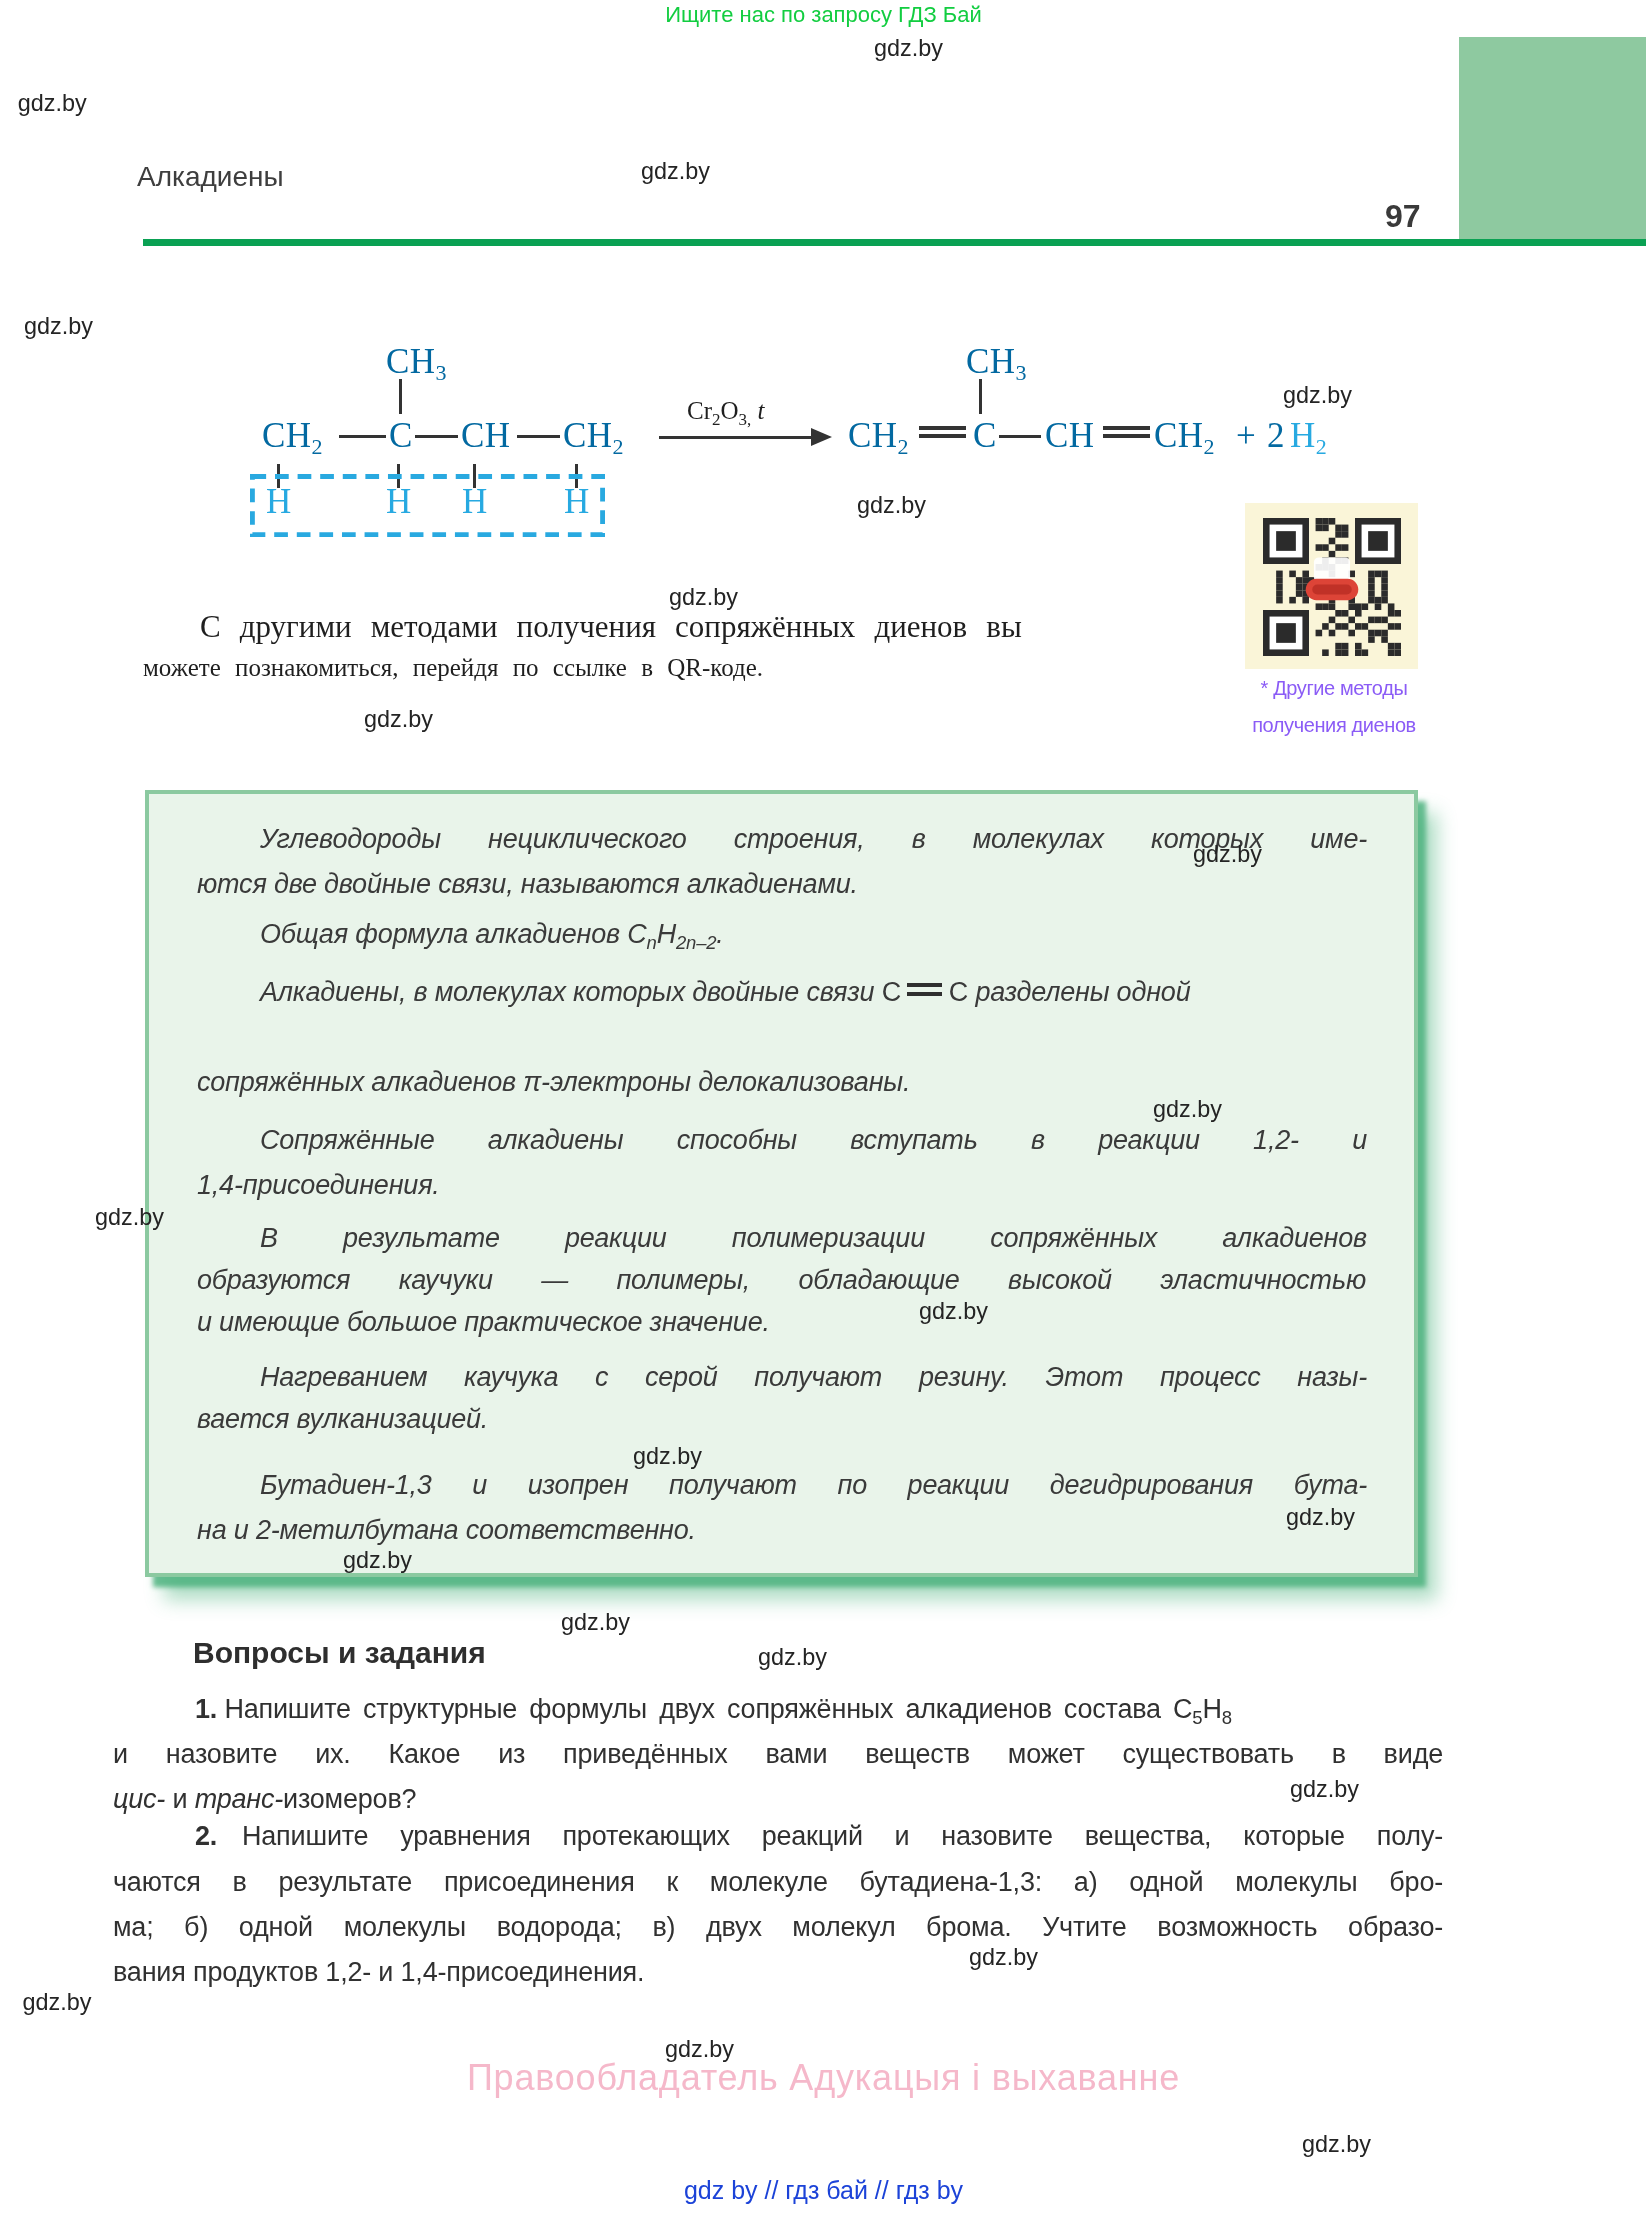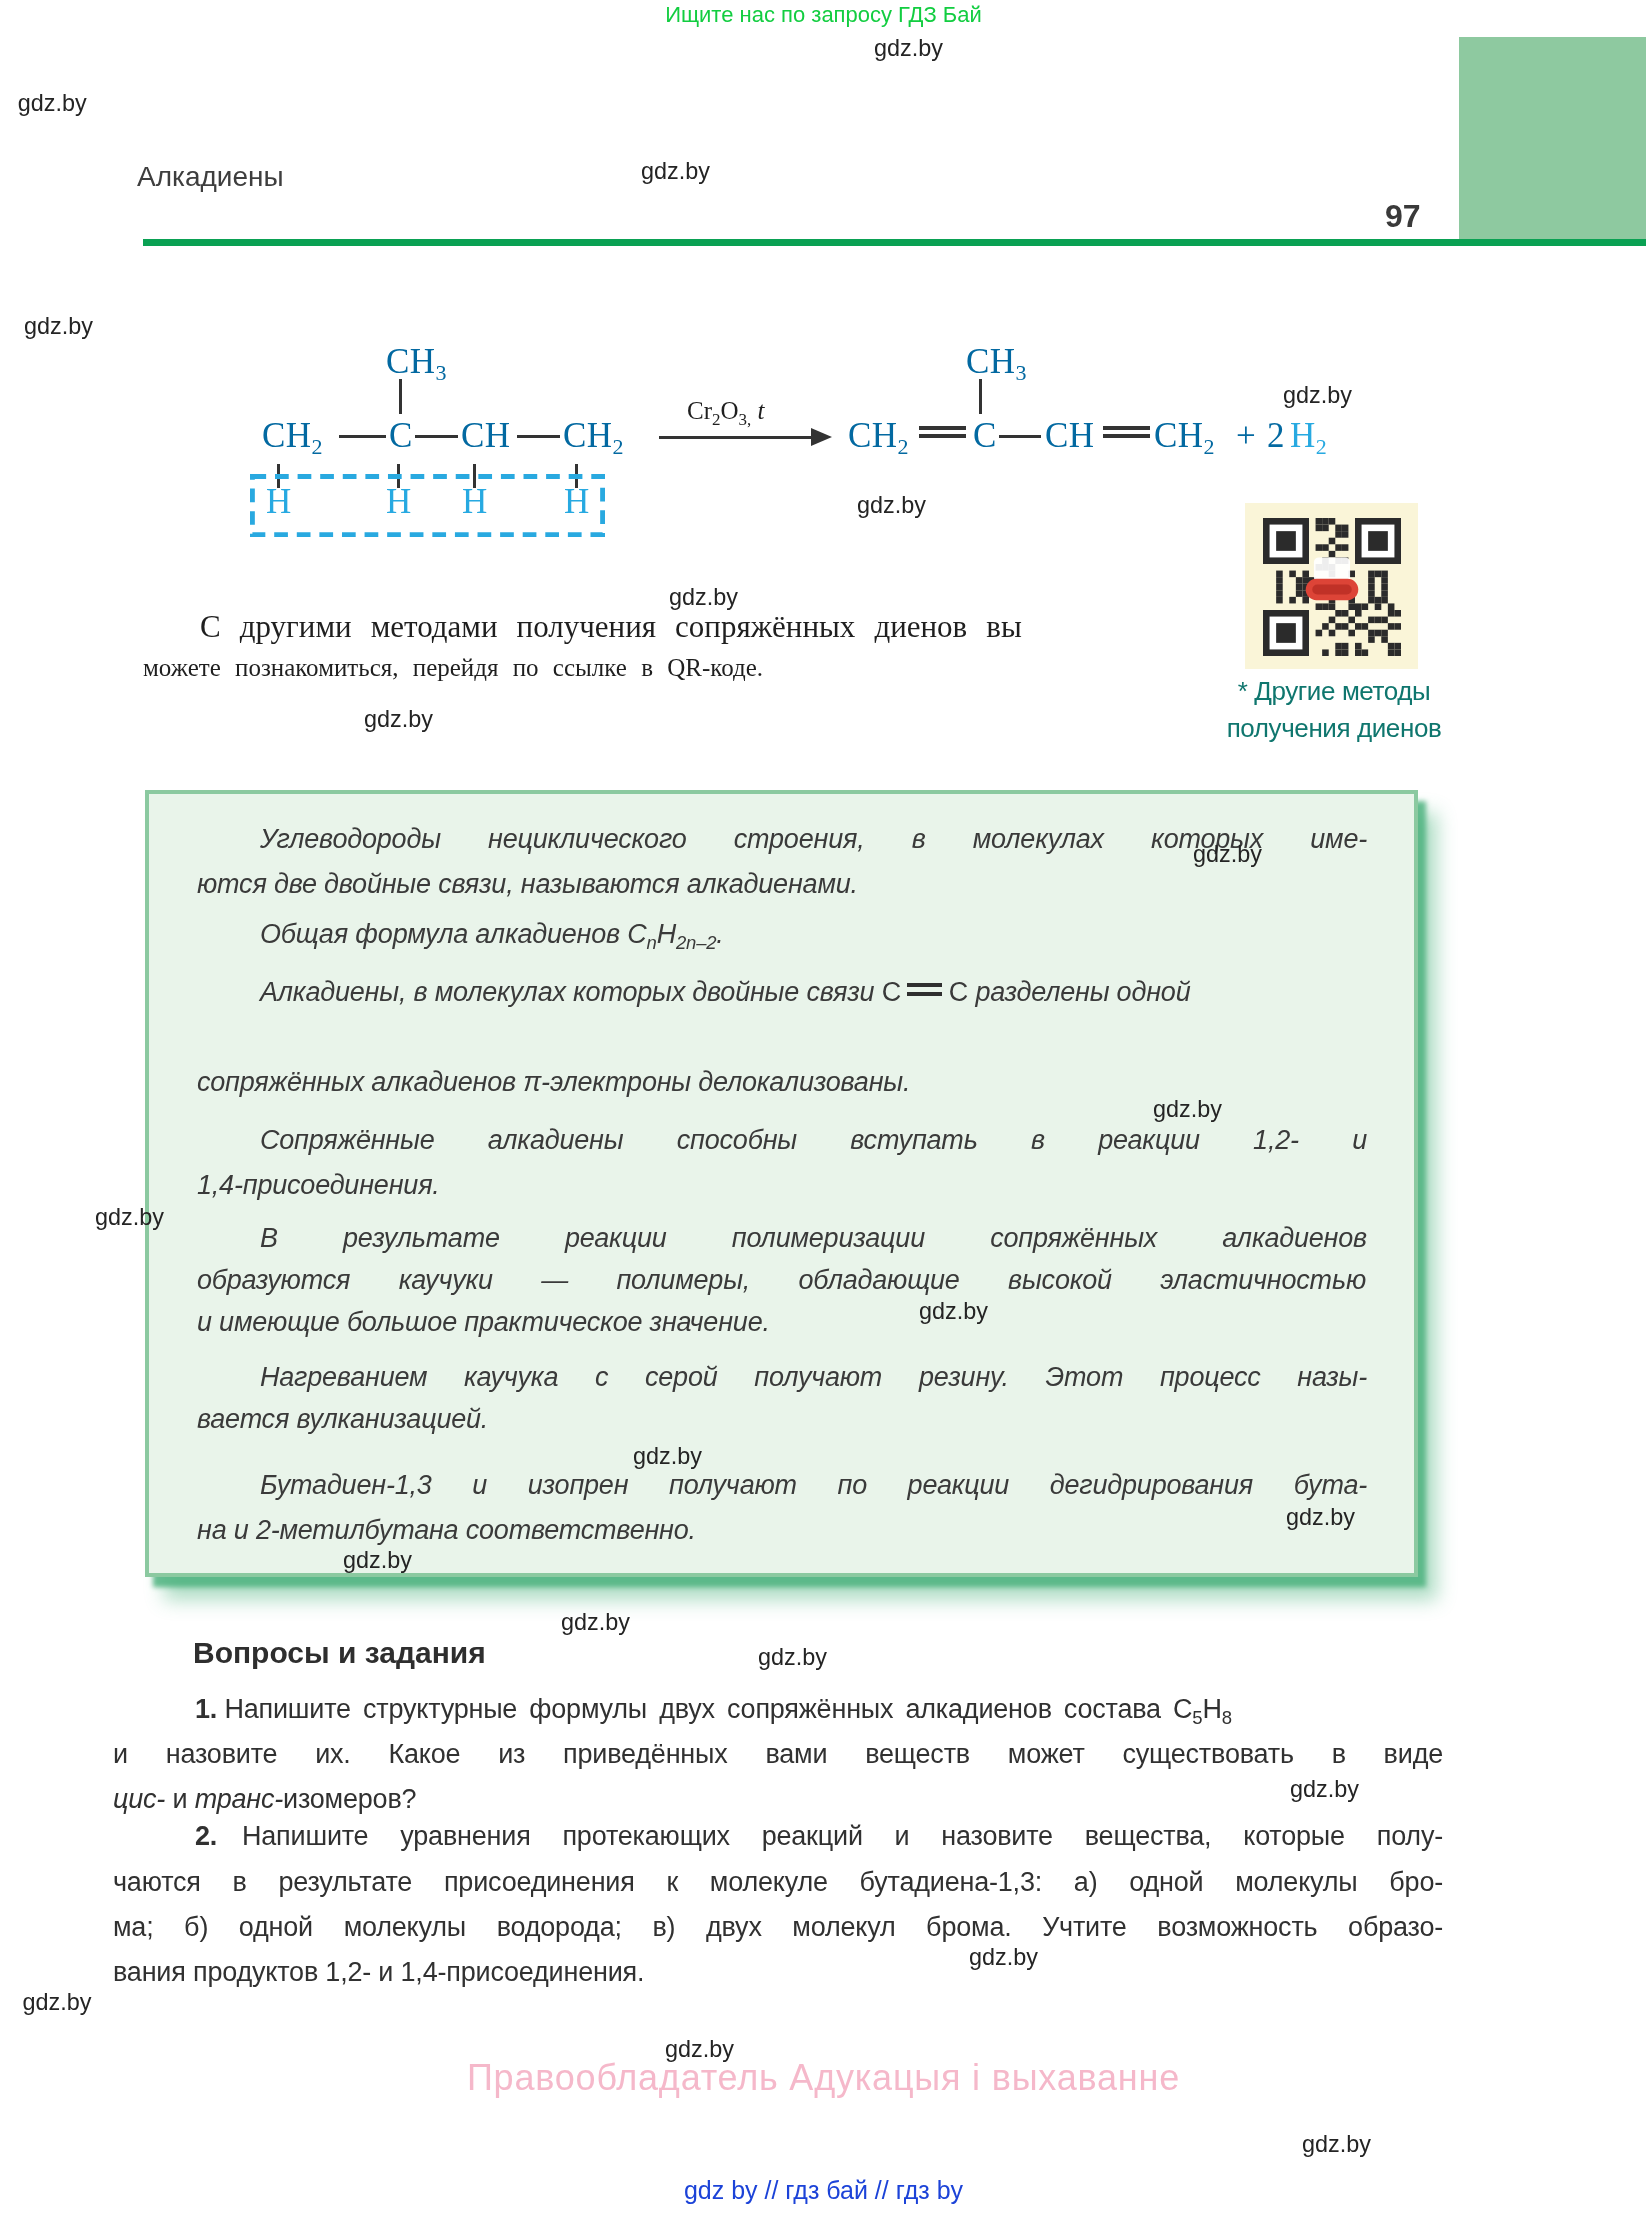"* Другие методы" .cap { color: #0f766e -> #8b5cf6; font-size: 26px -> 20px }
